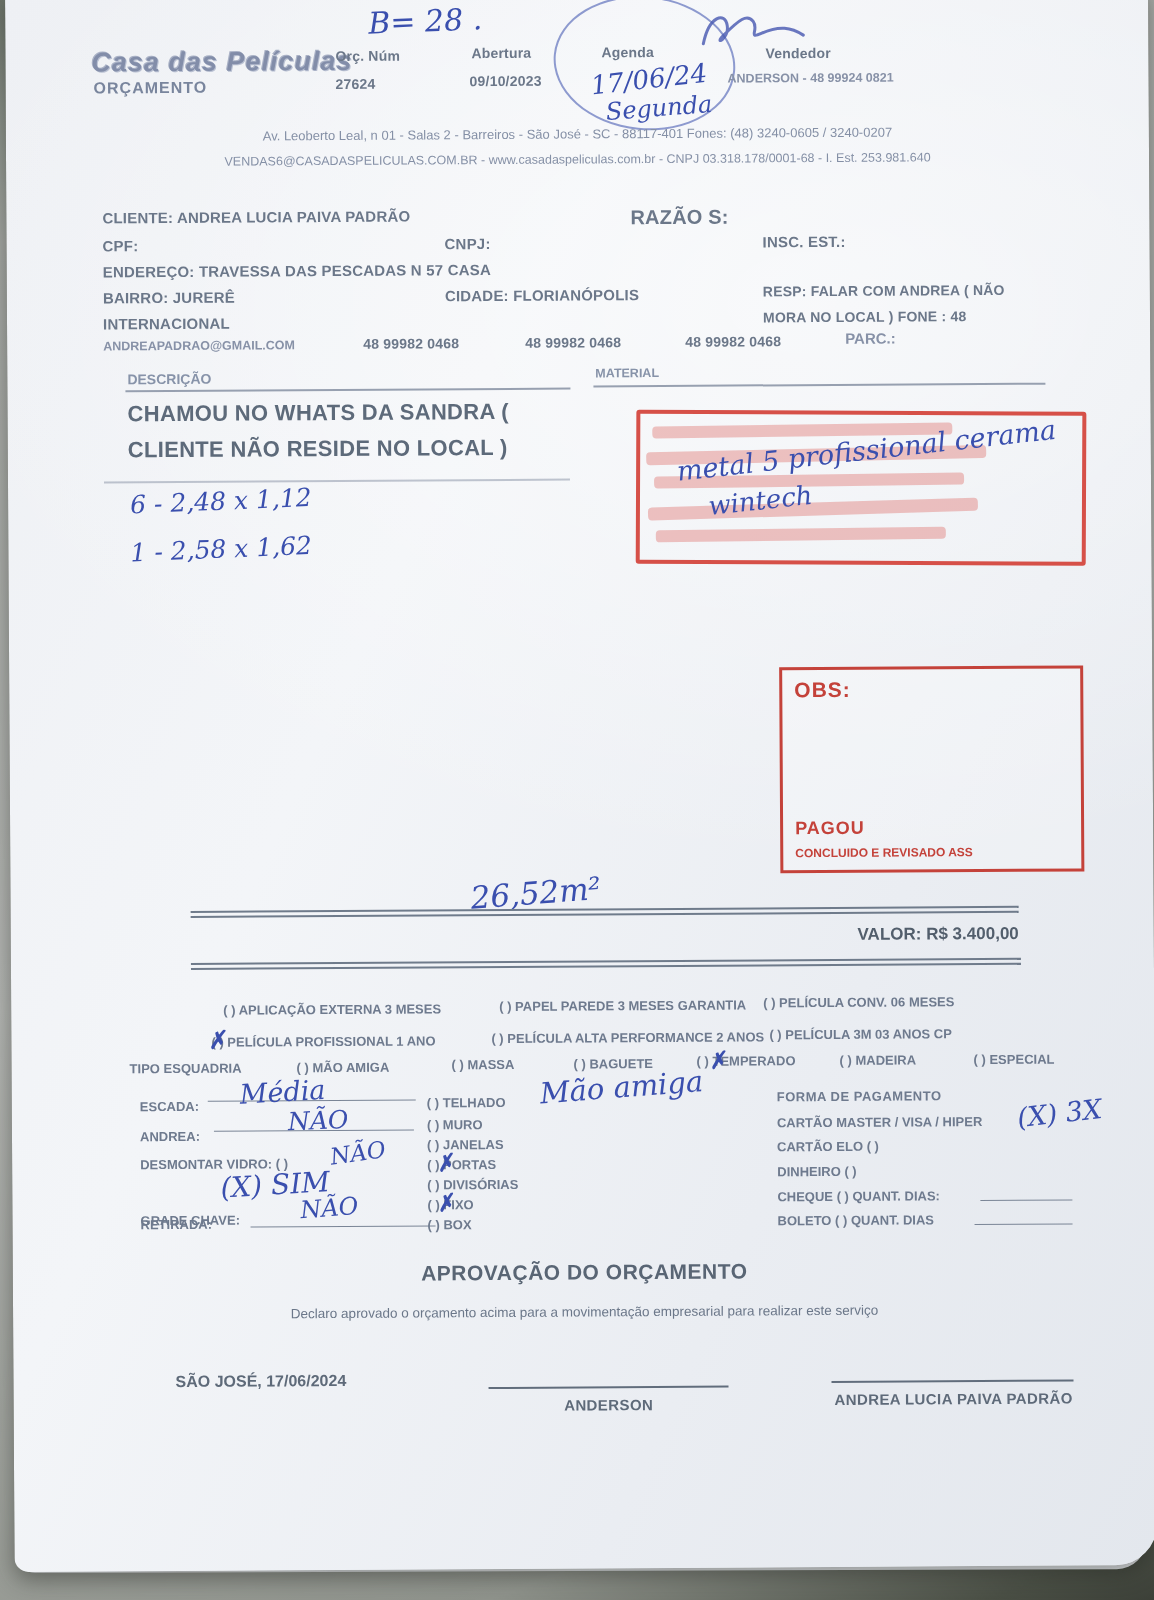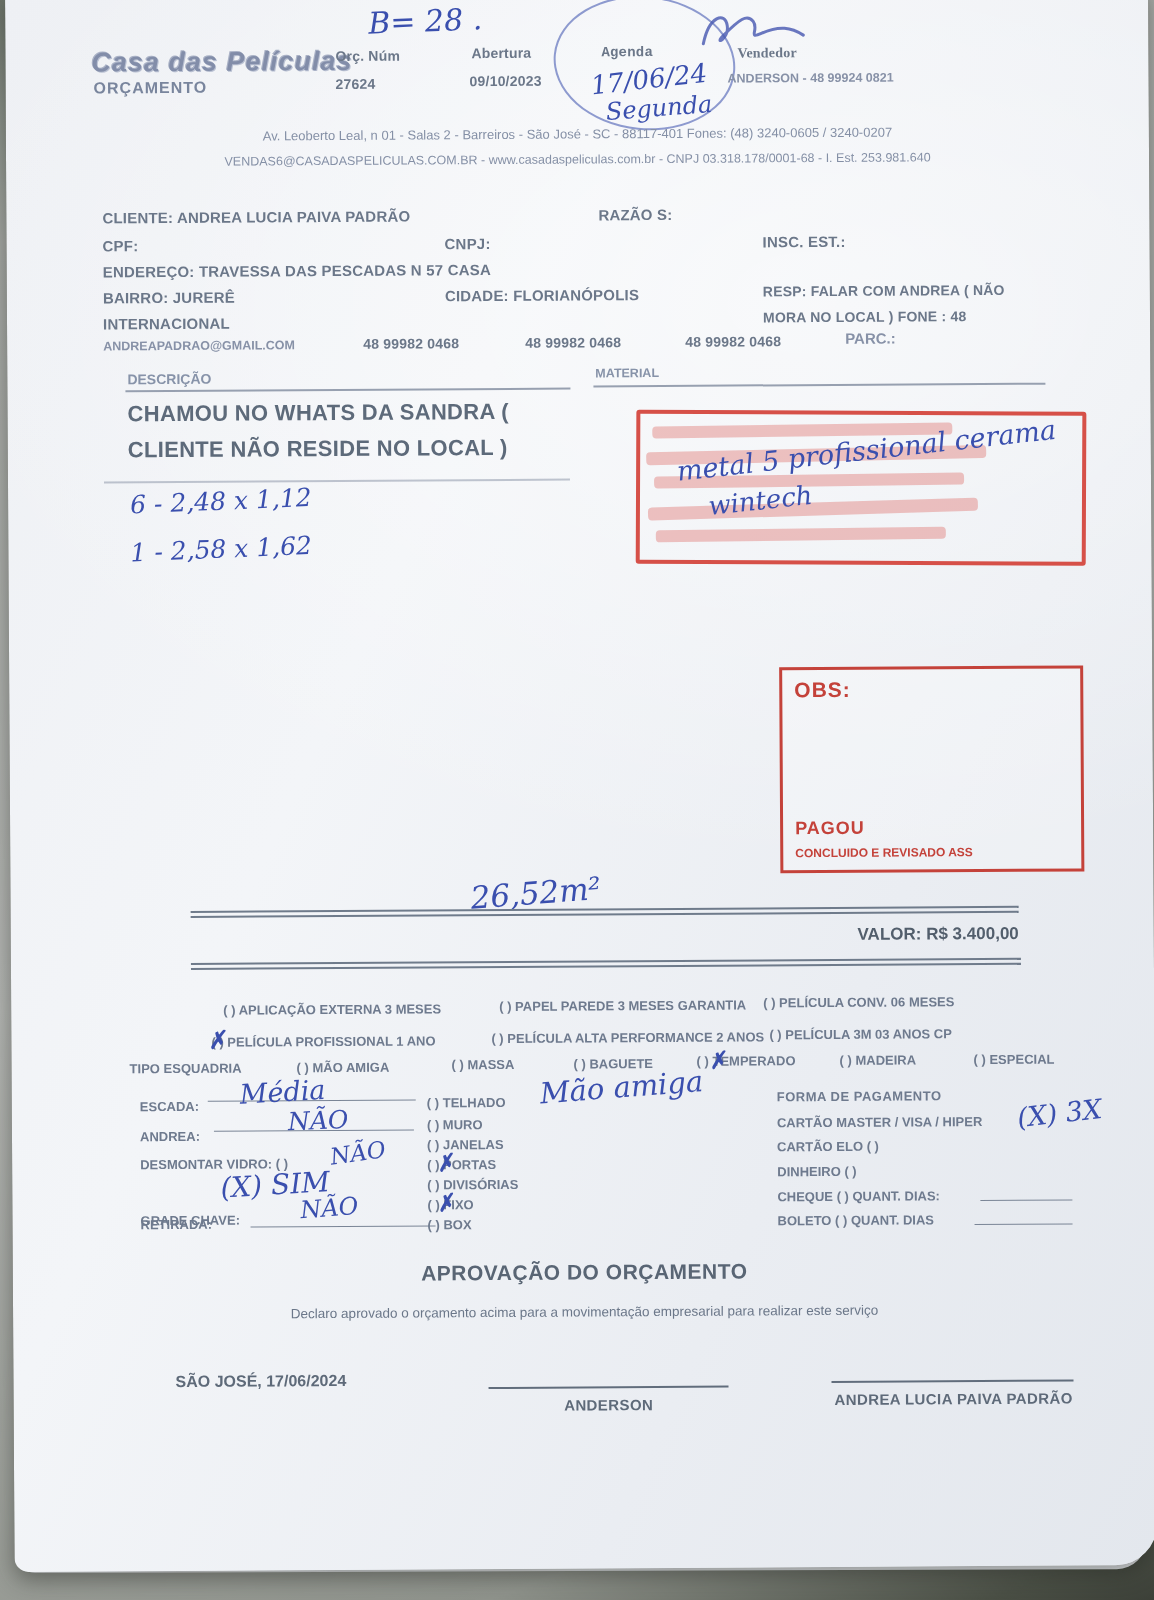"Agenda" div.abs { font-family: Liberation Mono, monospace -> none }
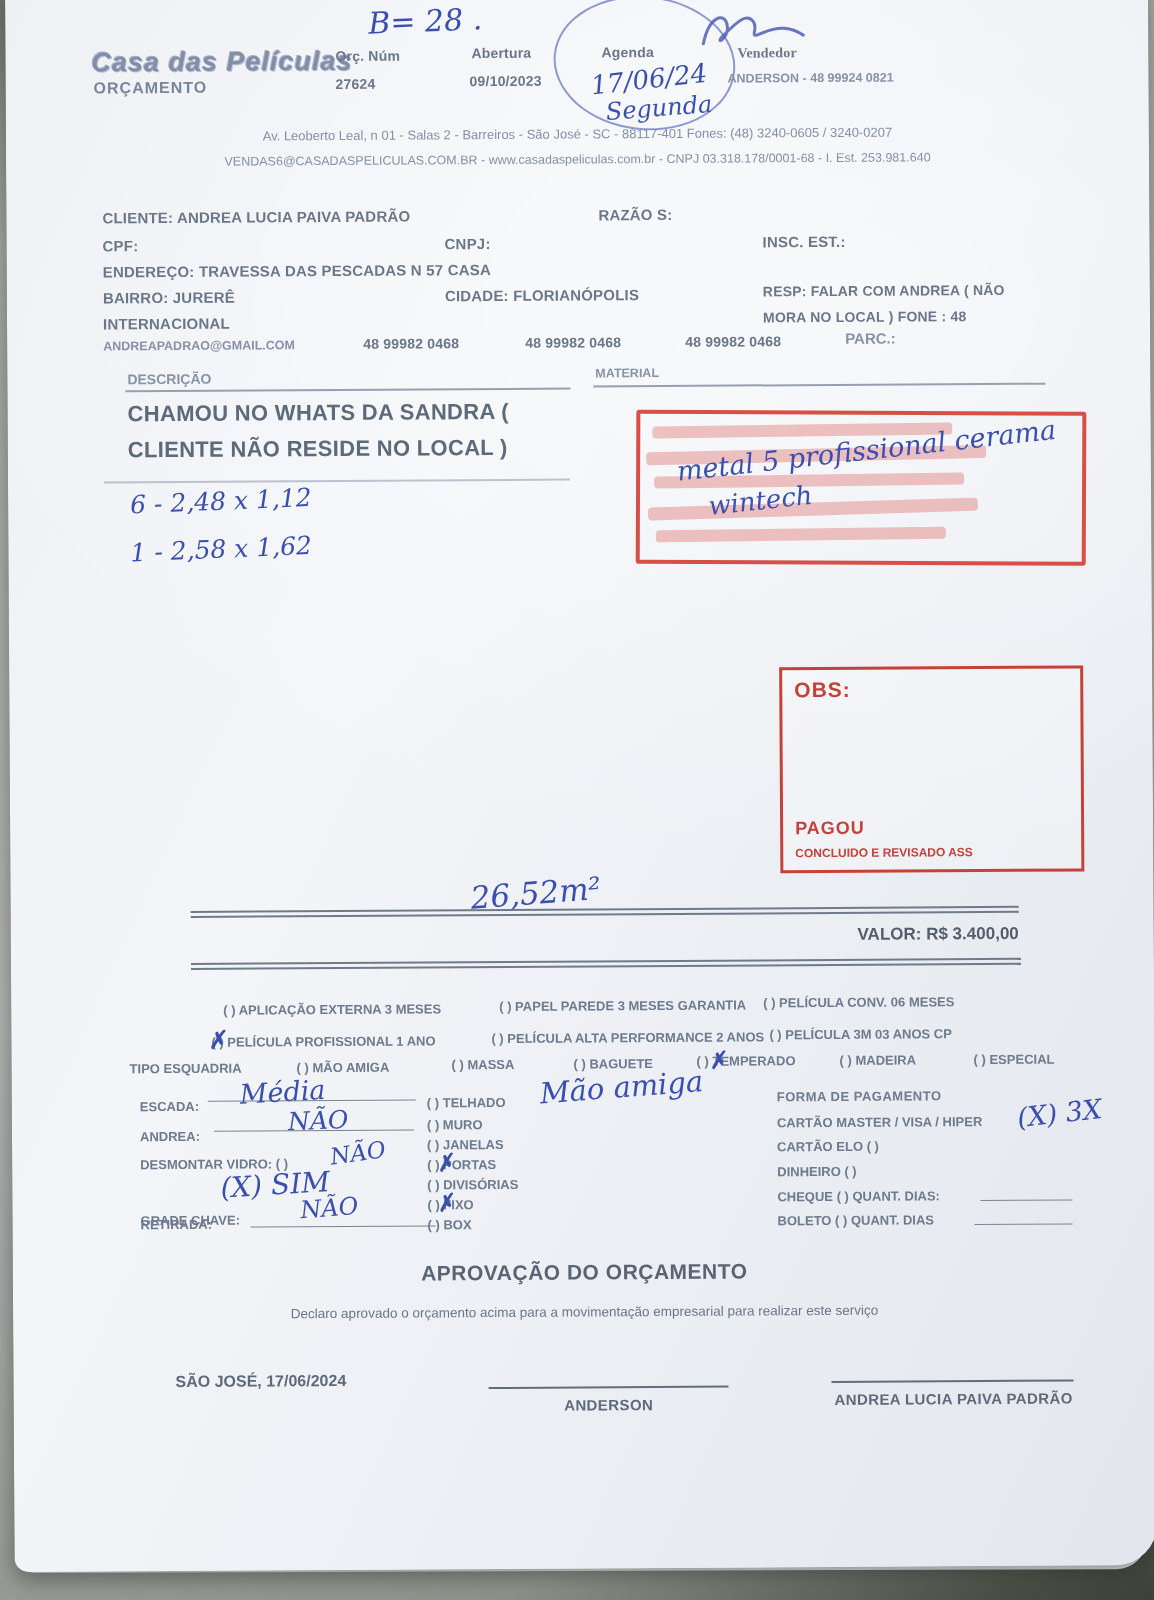"Vendedor" div.abs { font-family: Liberation Serif, serif -> none; left: 732px -> 760px }
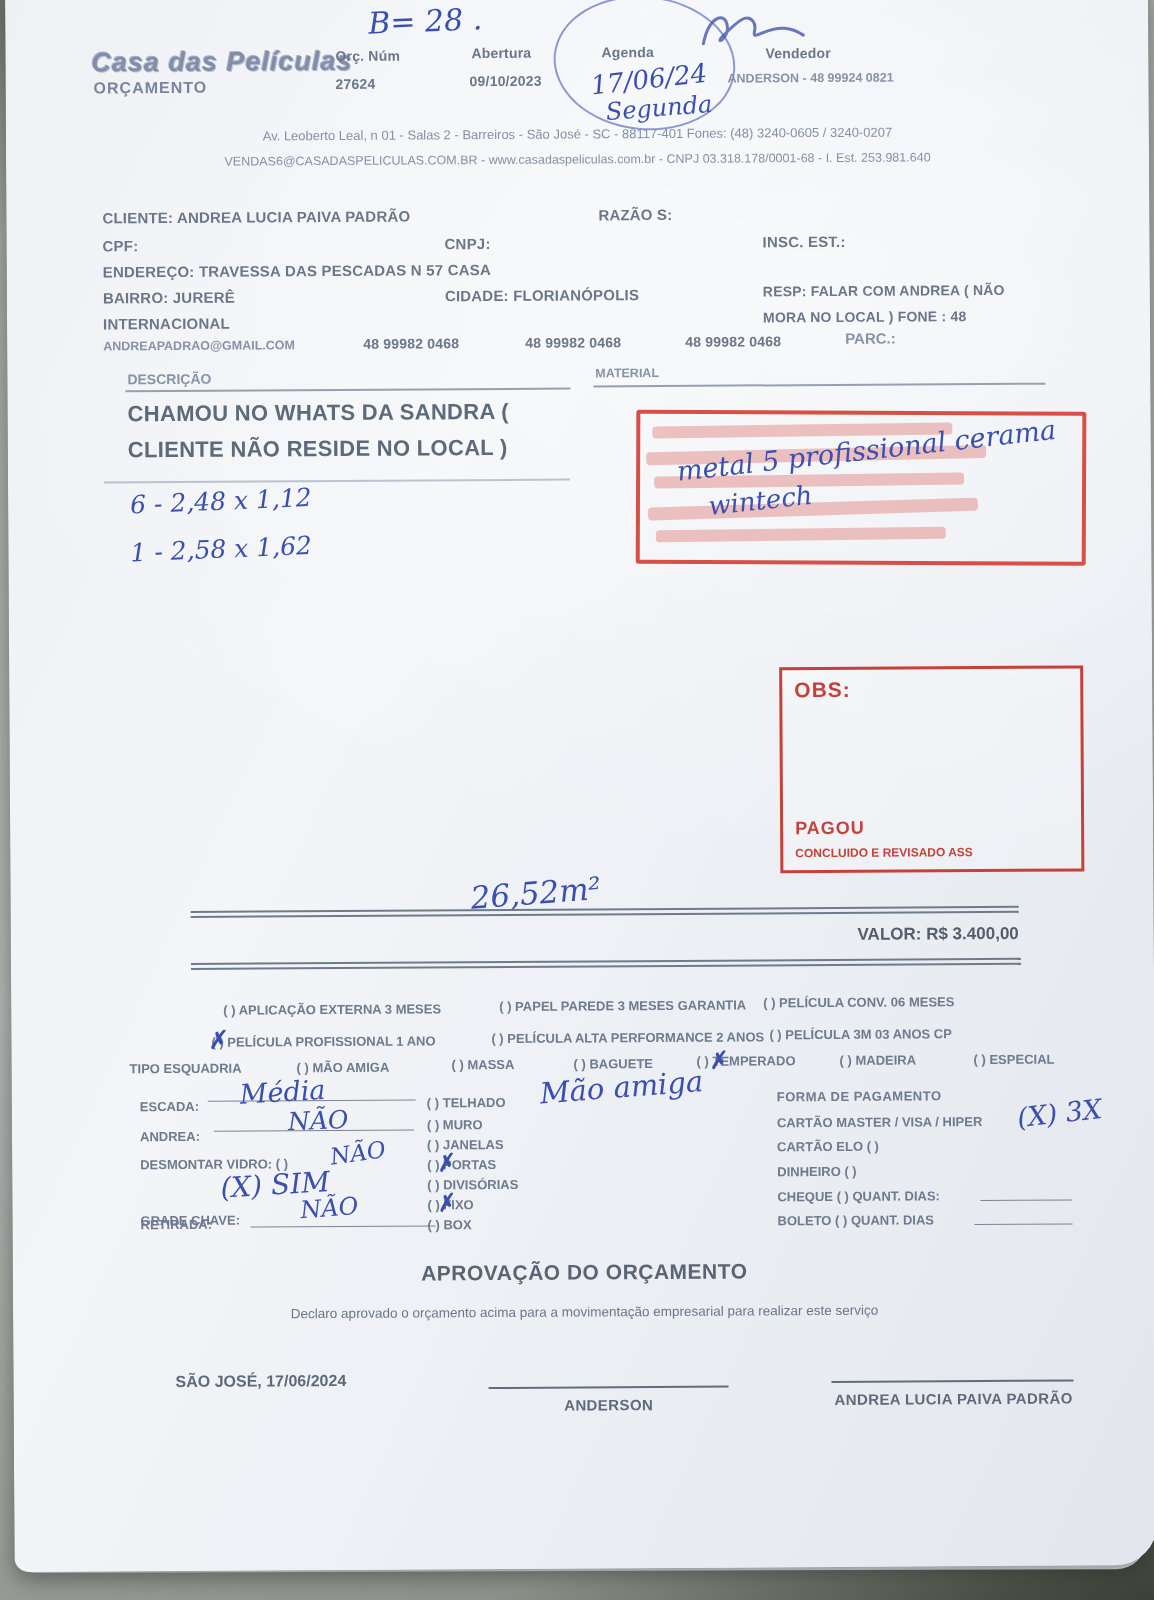"RAZÃO S:" div.abs { font-size: 15px -> 20px; left: 592px -> 624px }
